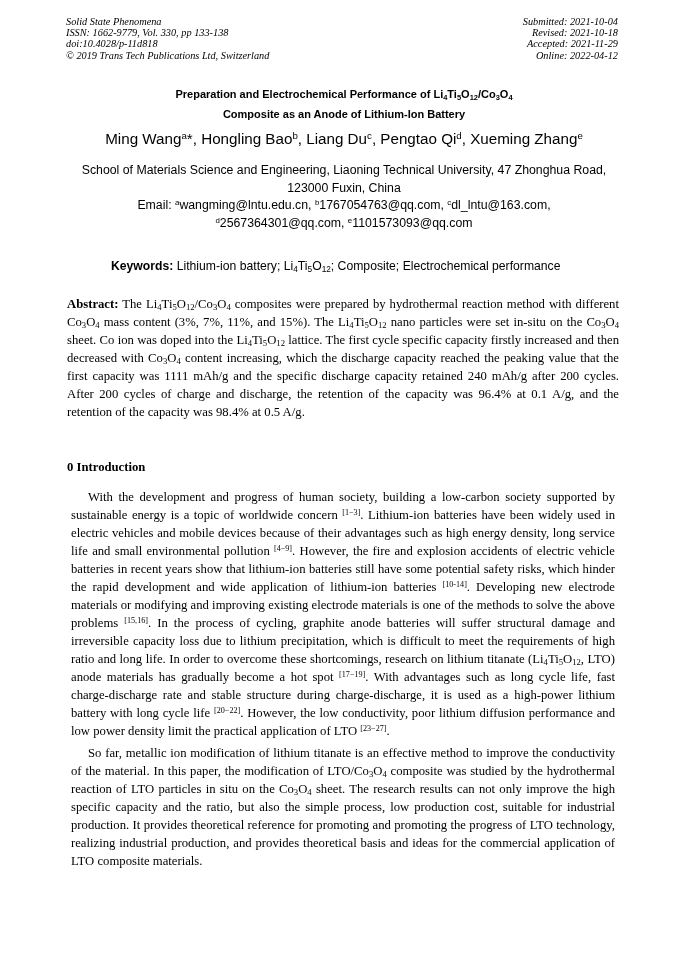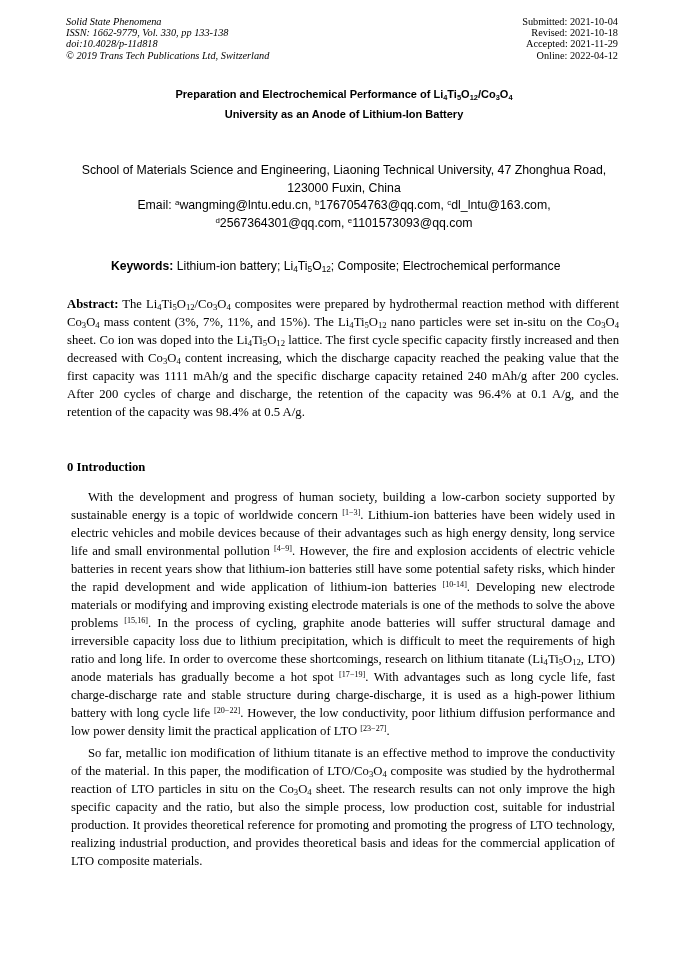"Submitted: 2021-10-04" .hdr-right { font-style: none -> italic }
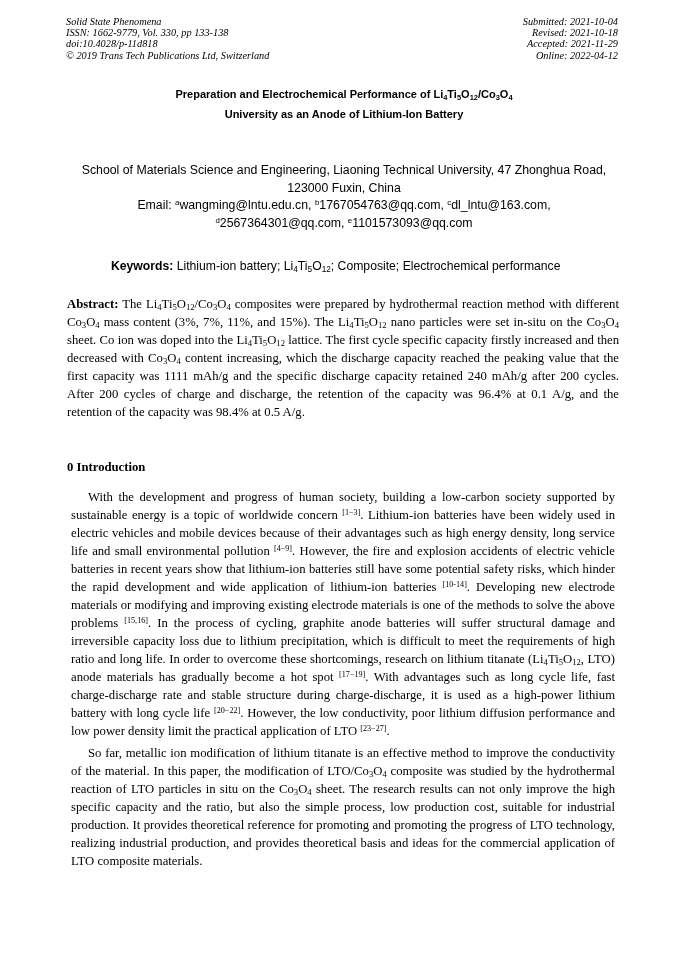"University as an Anode of" div { text: University -> Composite }
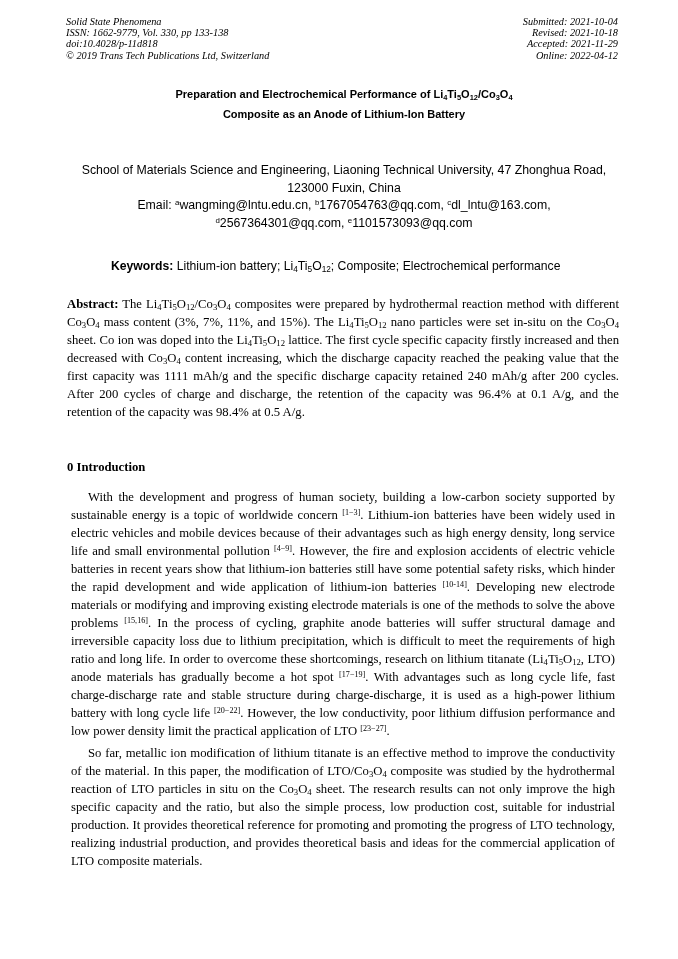"Ming Wanga*, Hongling Baob, Liang" div.authors { html: none -> <div>Ming Wang<sup>a</sup>*, Hongling Bao<sup>b</sup>, Liang Du<sup>c</sup>, Pengtao Qi<sup>d</sup>, Xueming Zhang<sup>e</sup></div> }
